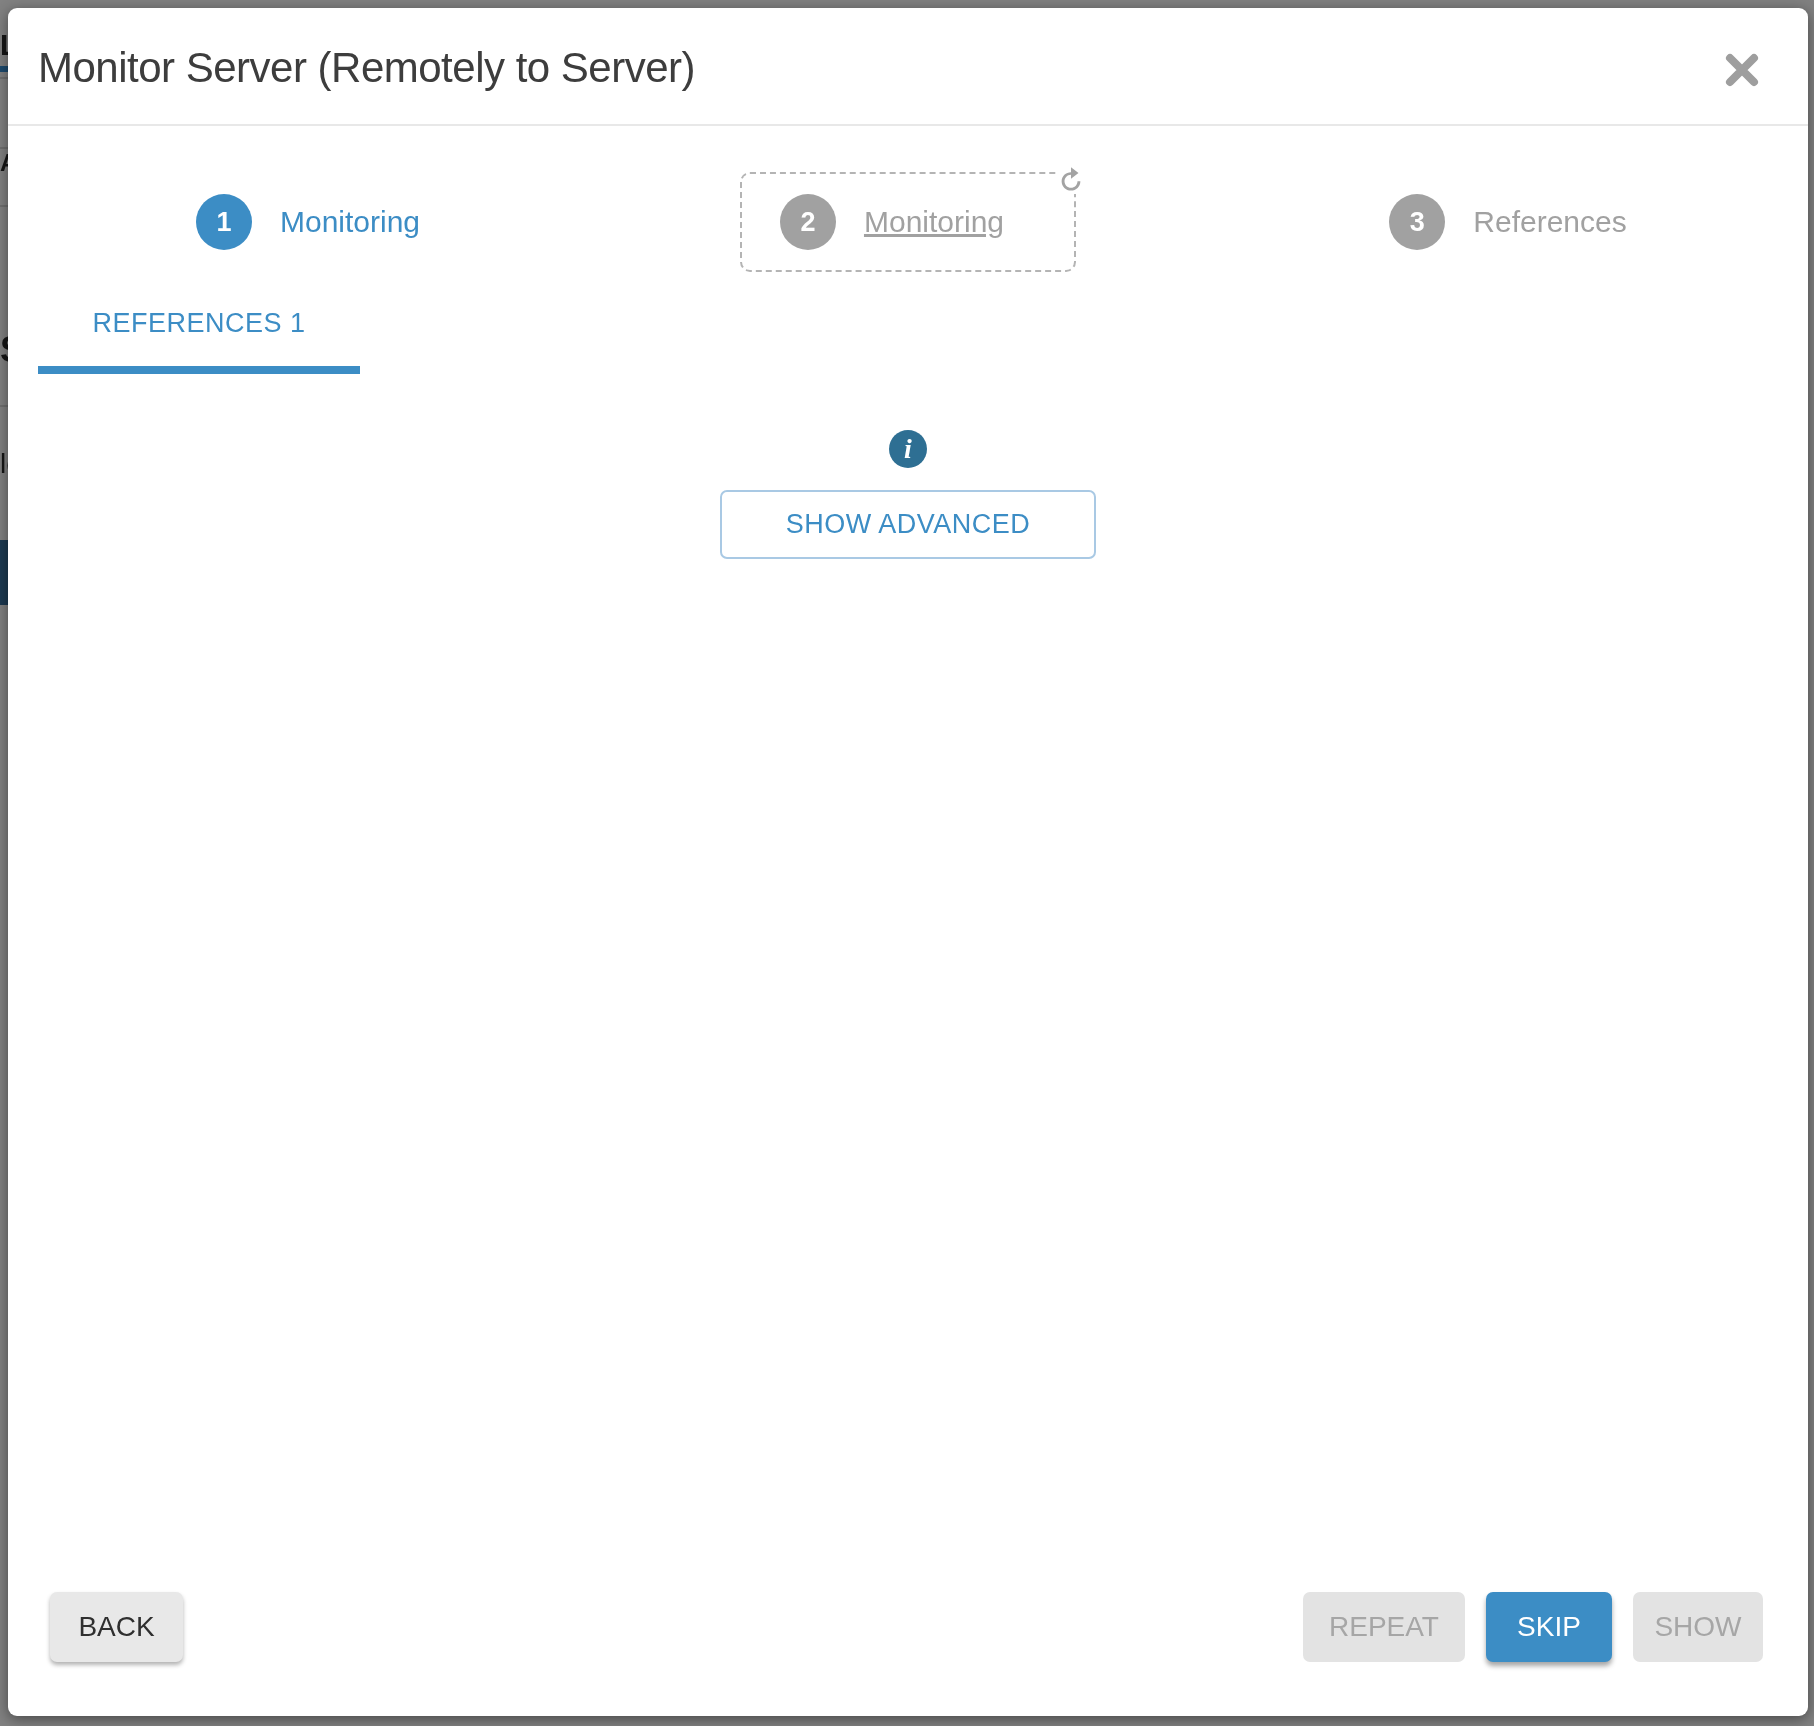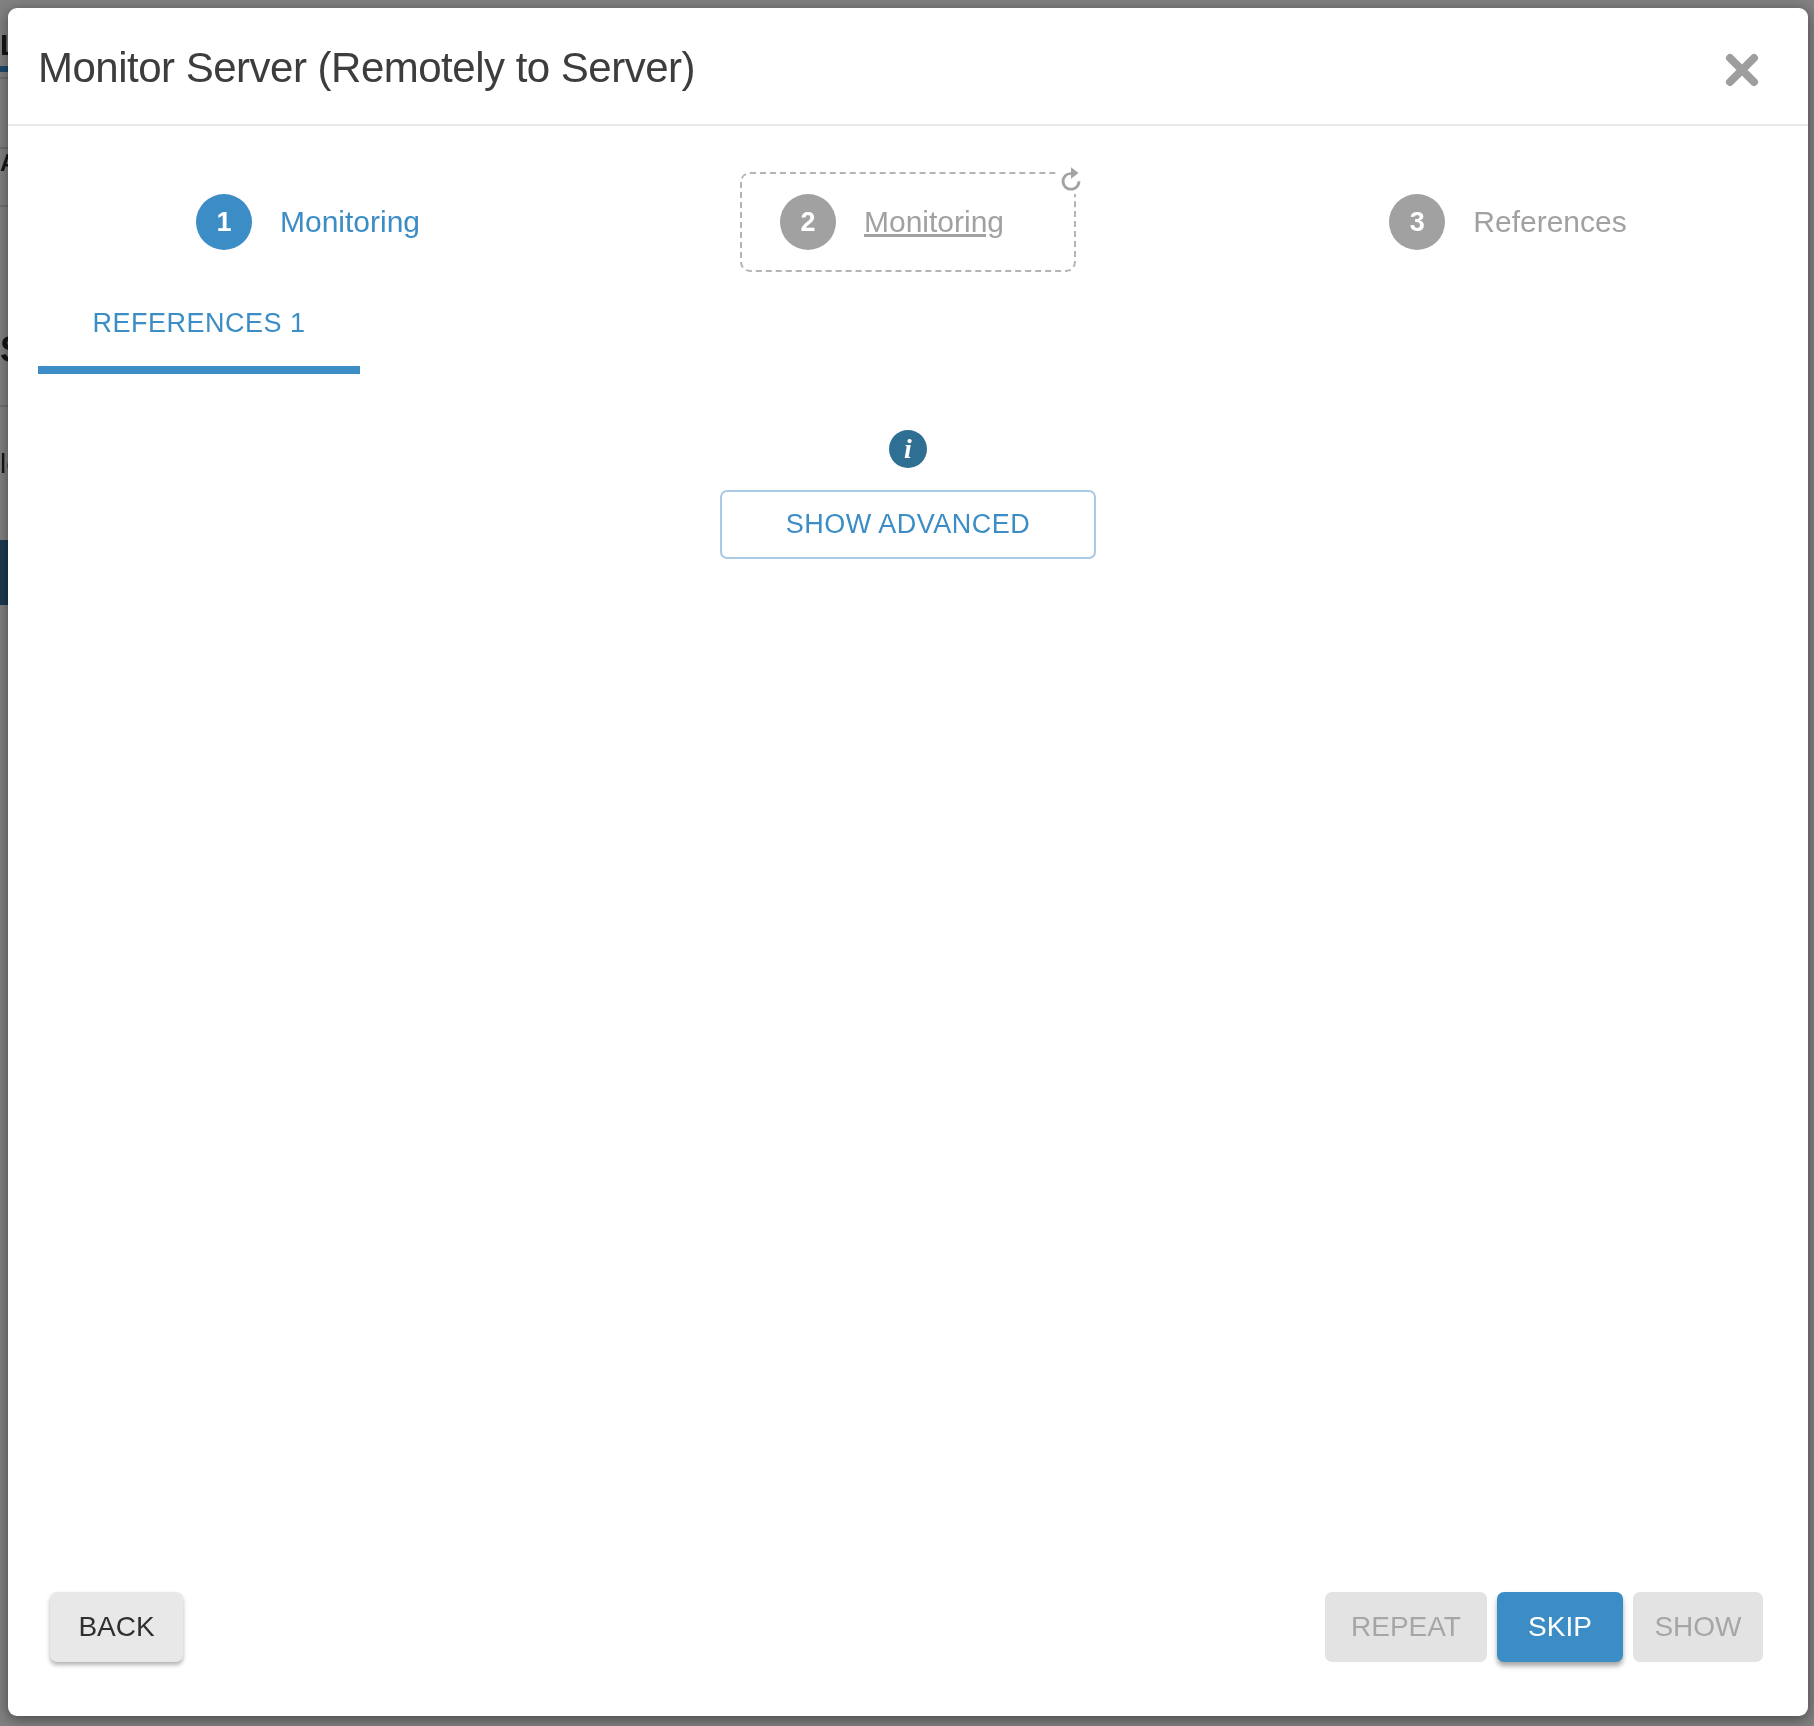"REPEAT" .footer-right { gap: 10px -> 21px }
